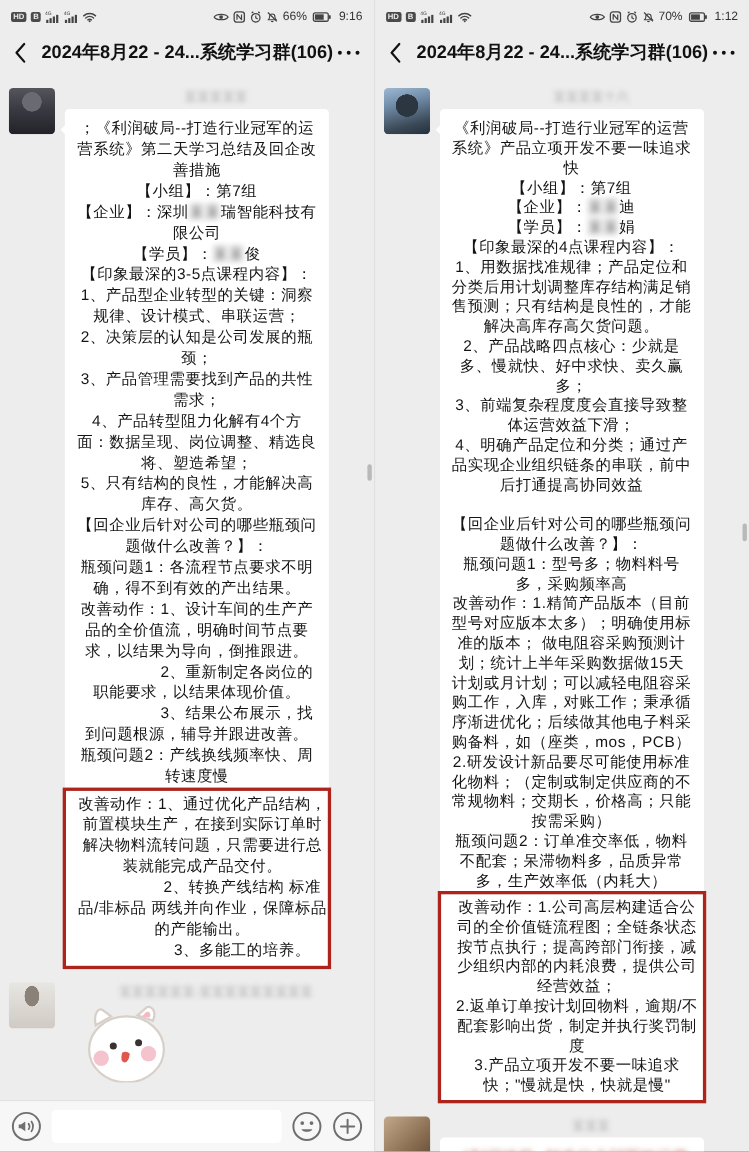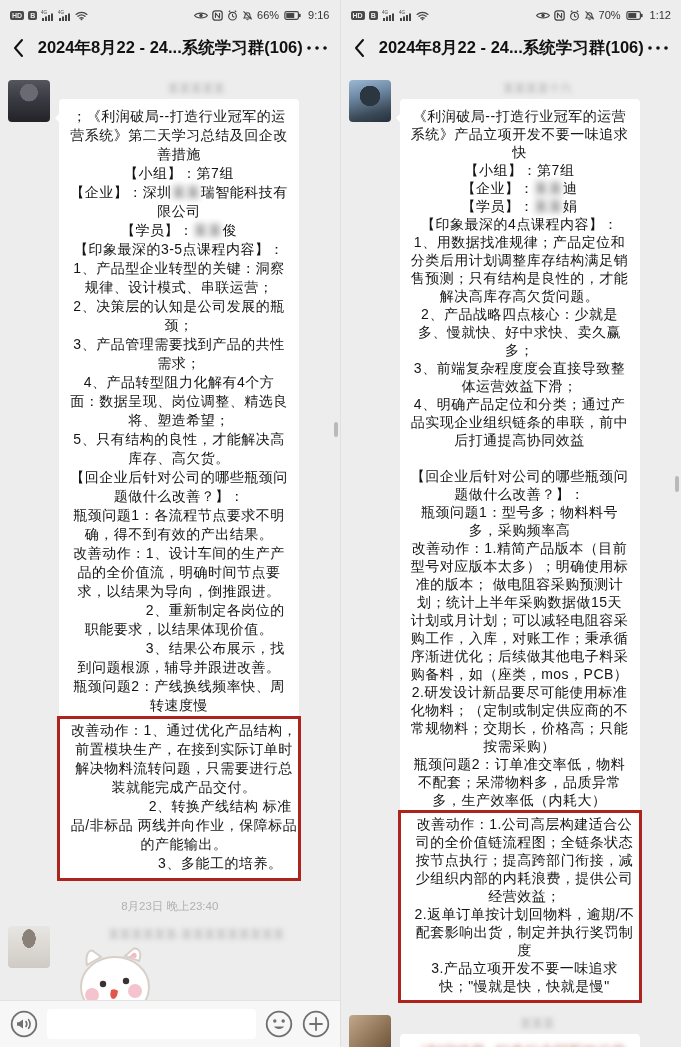"8月23日 晚上23:40" div.time-divider { html: <div>8月23日 晚上23:40</div> -> none }
